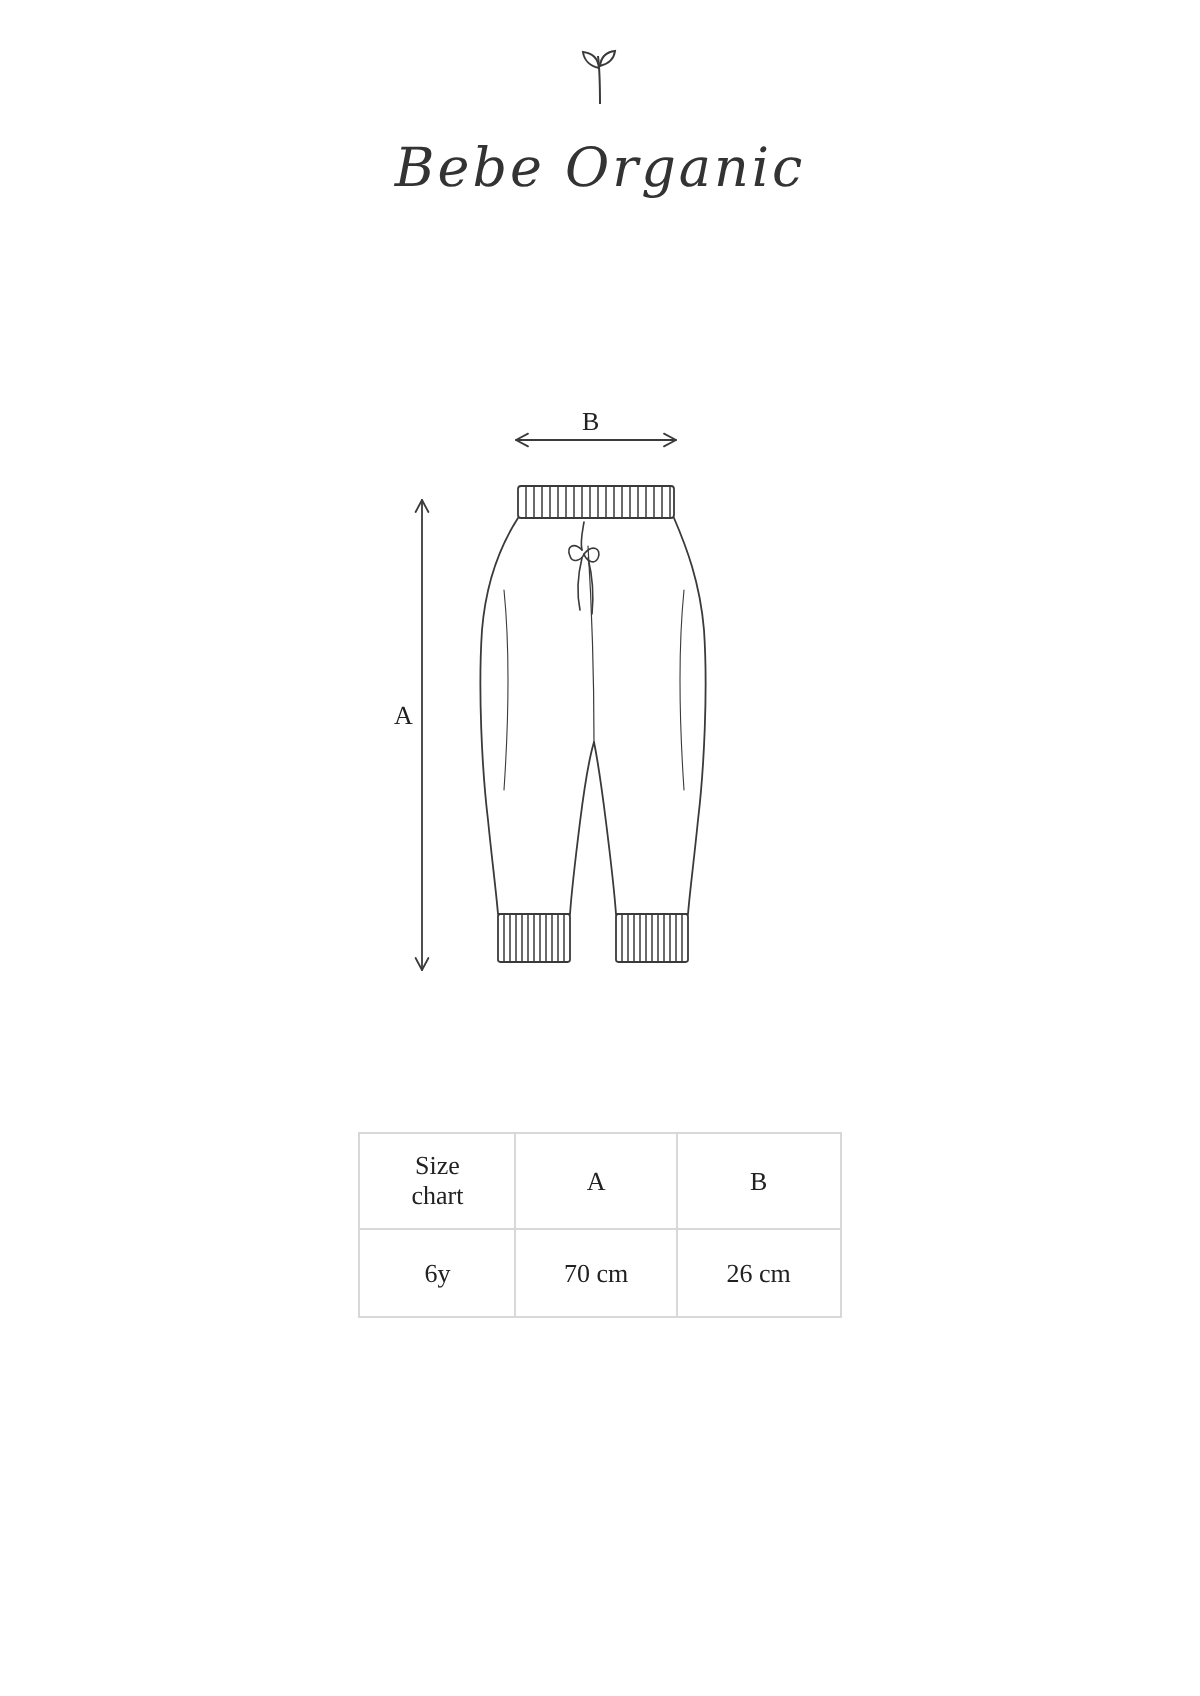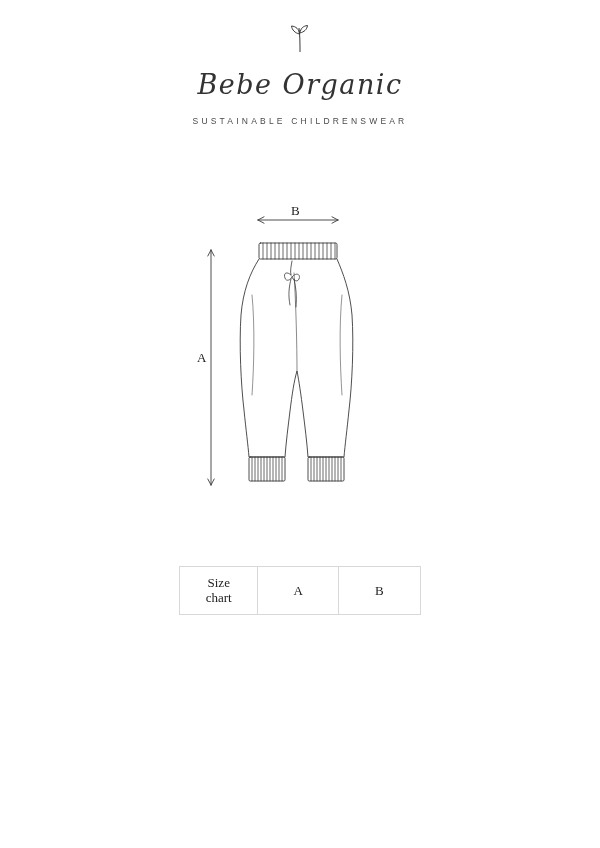"SUSTAINABLE CHILDRENSWEAR" div.brand-tagline { html: <div>SUSTAINABLE CHILDRENSWEAR</div> -> none }
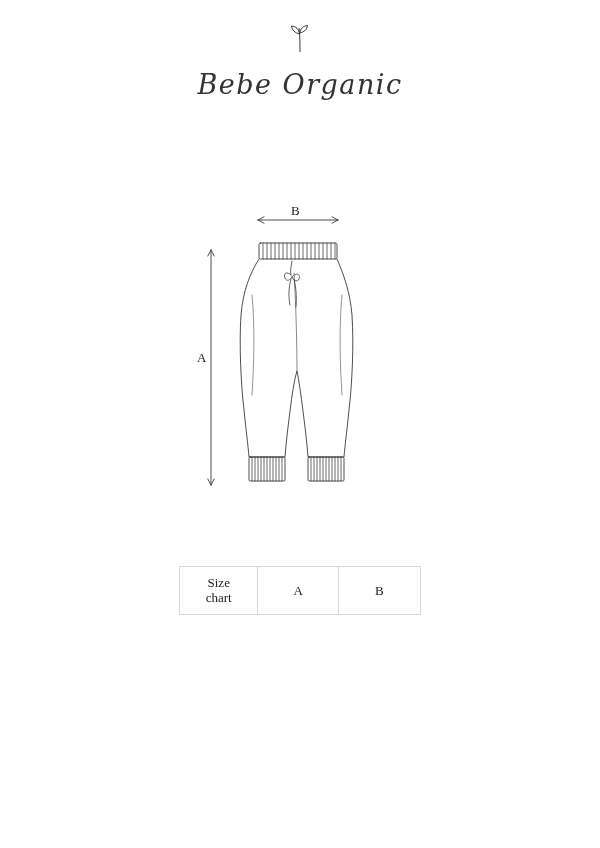"6y" tr { html: none -> <tr> <td>6y</td> <td>70 cm</td> <td>26 cm</td> </tr> }
